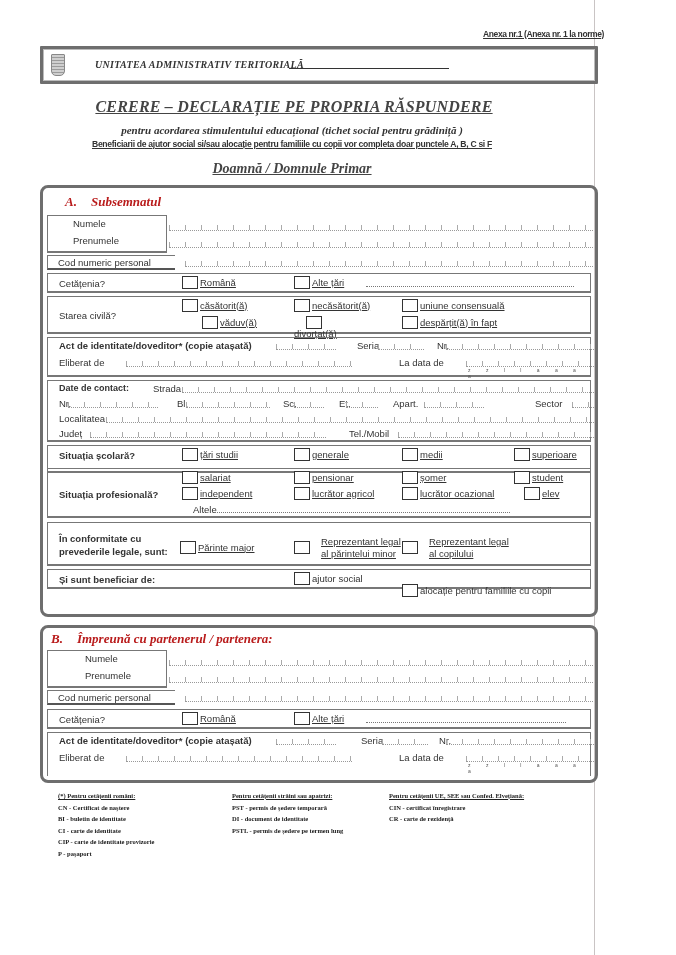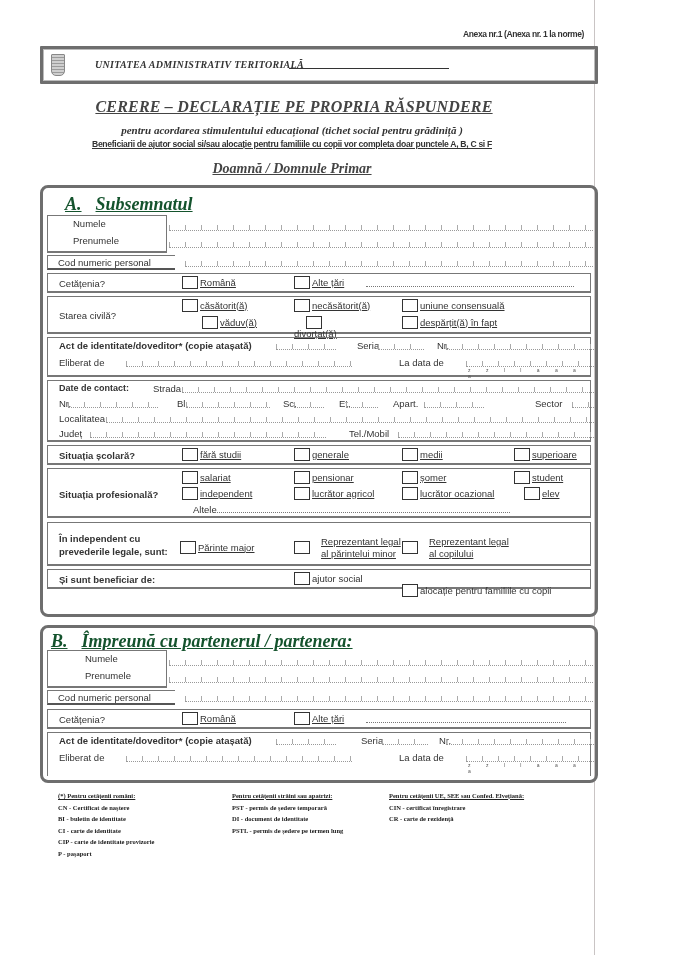"Anexa nr.1 (Anexa nr. 1" .annex { right: 92px -> 72px; text-decoration: none -> underline }
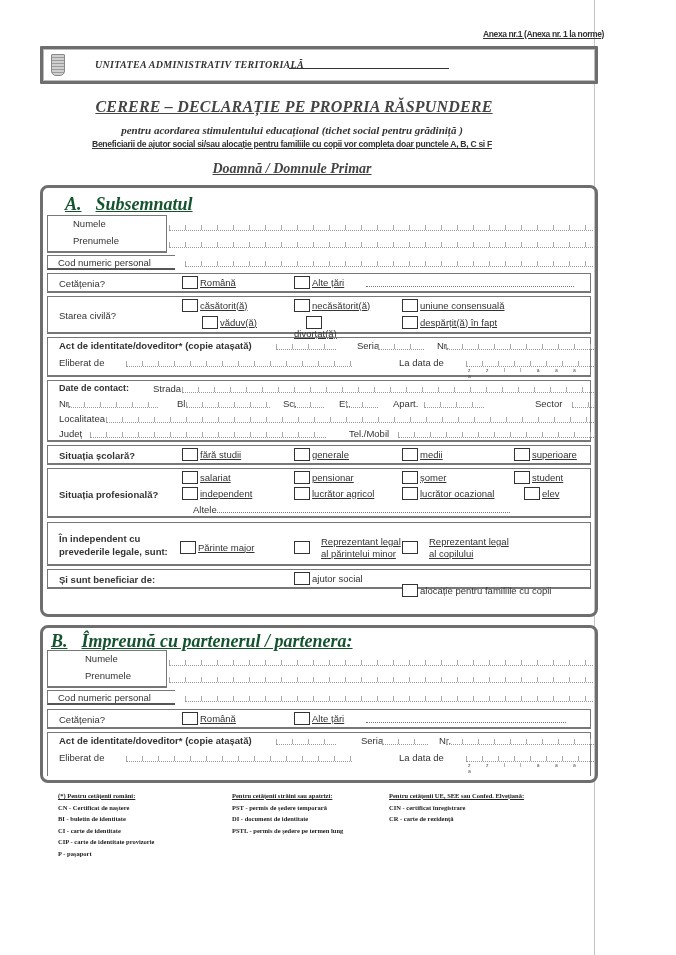"A. Subsemnatul" .sec-title { color: #14532d -> #b91c1c; font-size: 18px -> 13px; text-decoration: underline -> none }
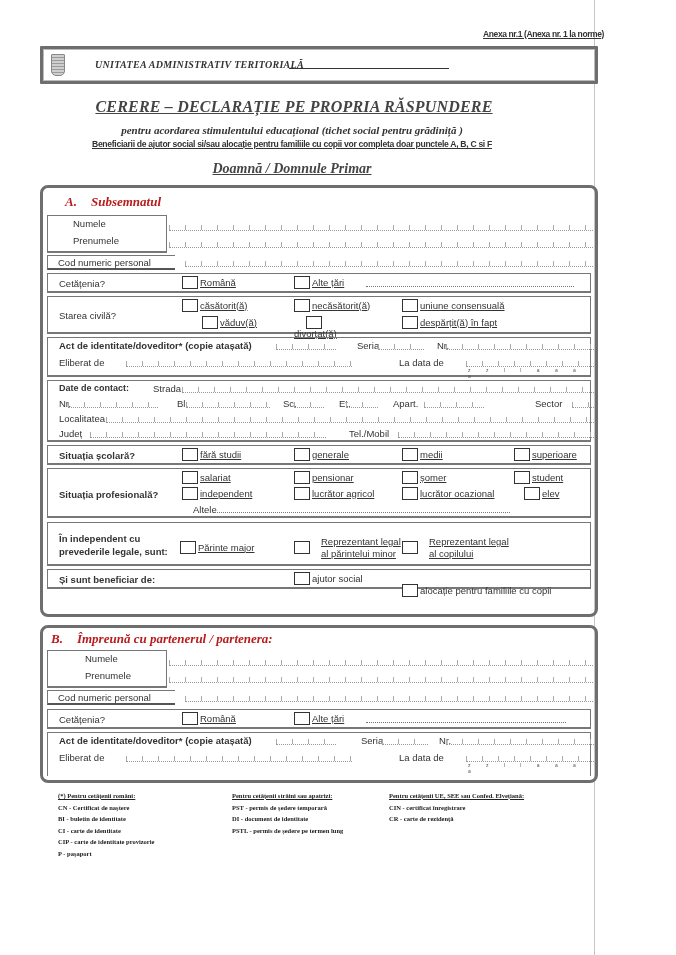"Situația școlară?" div.row { height: 20px -> 28px }
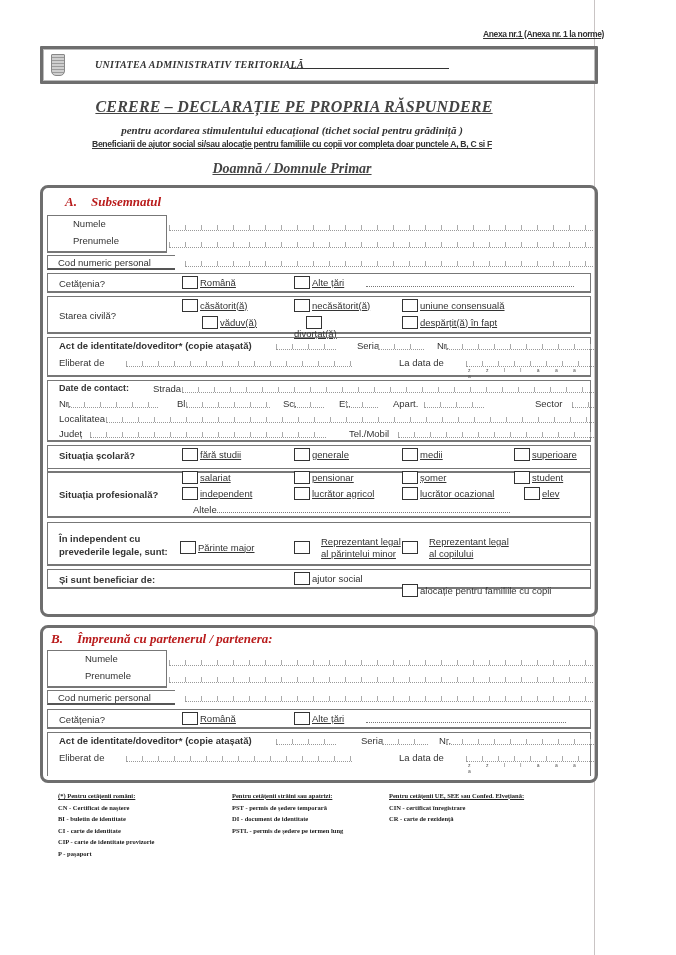"fără studii" span.txt { text: fără -> țări }
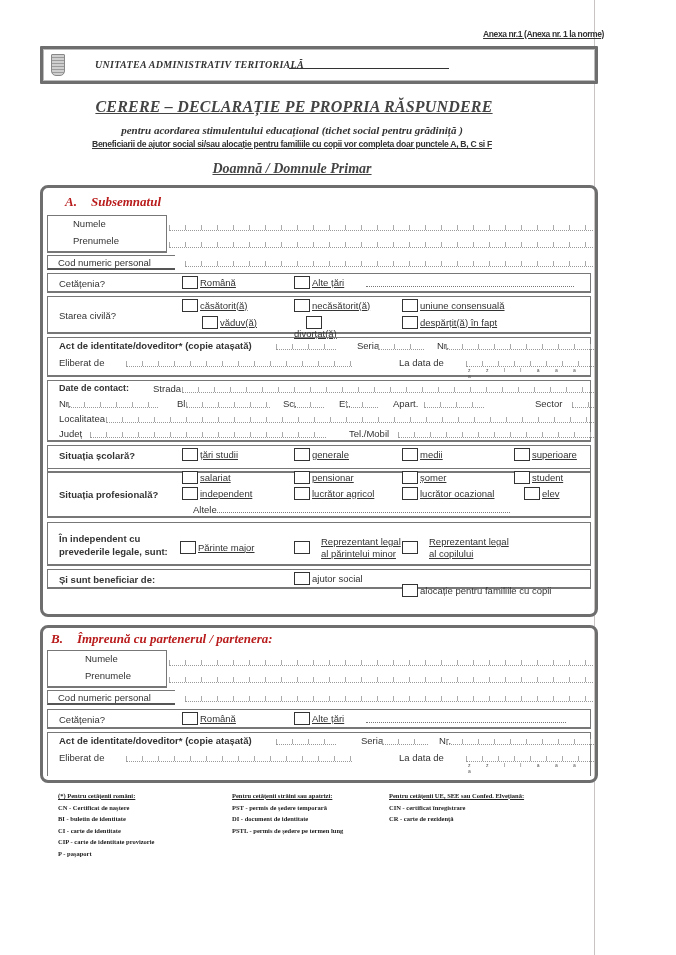"În independent cu" span.lbl { text: independent -> conformitate }
